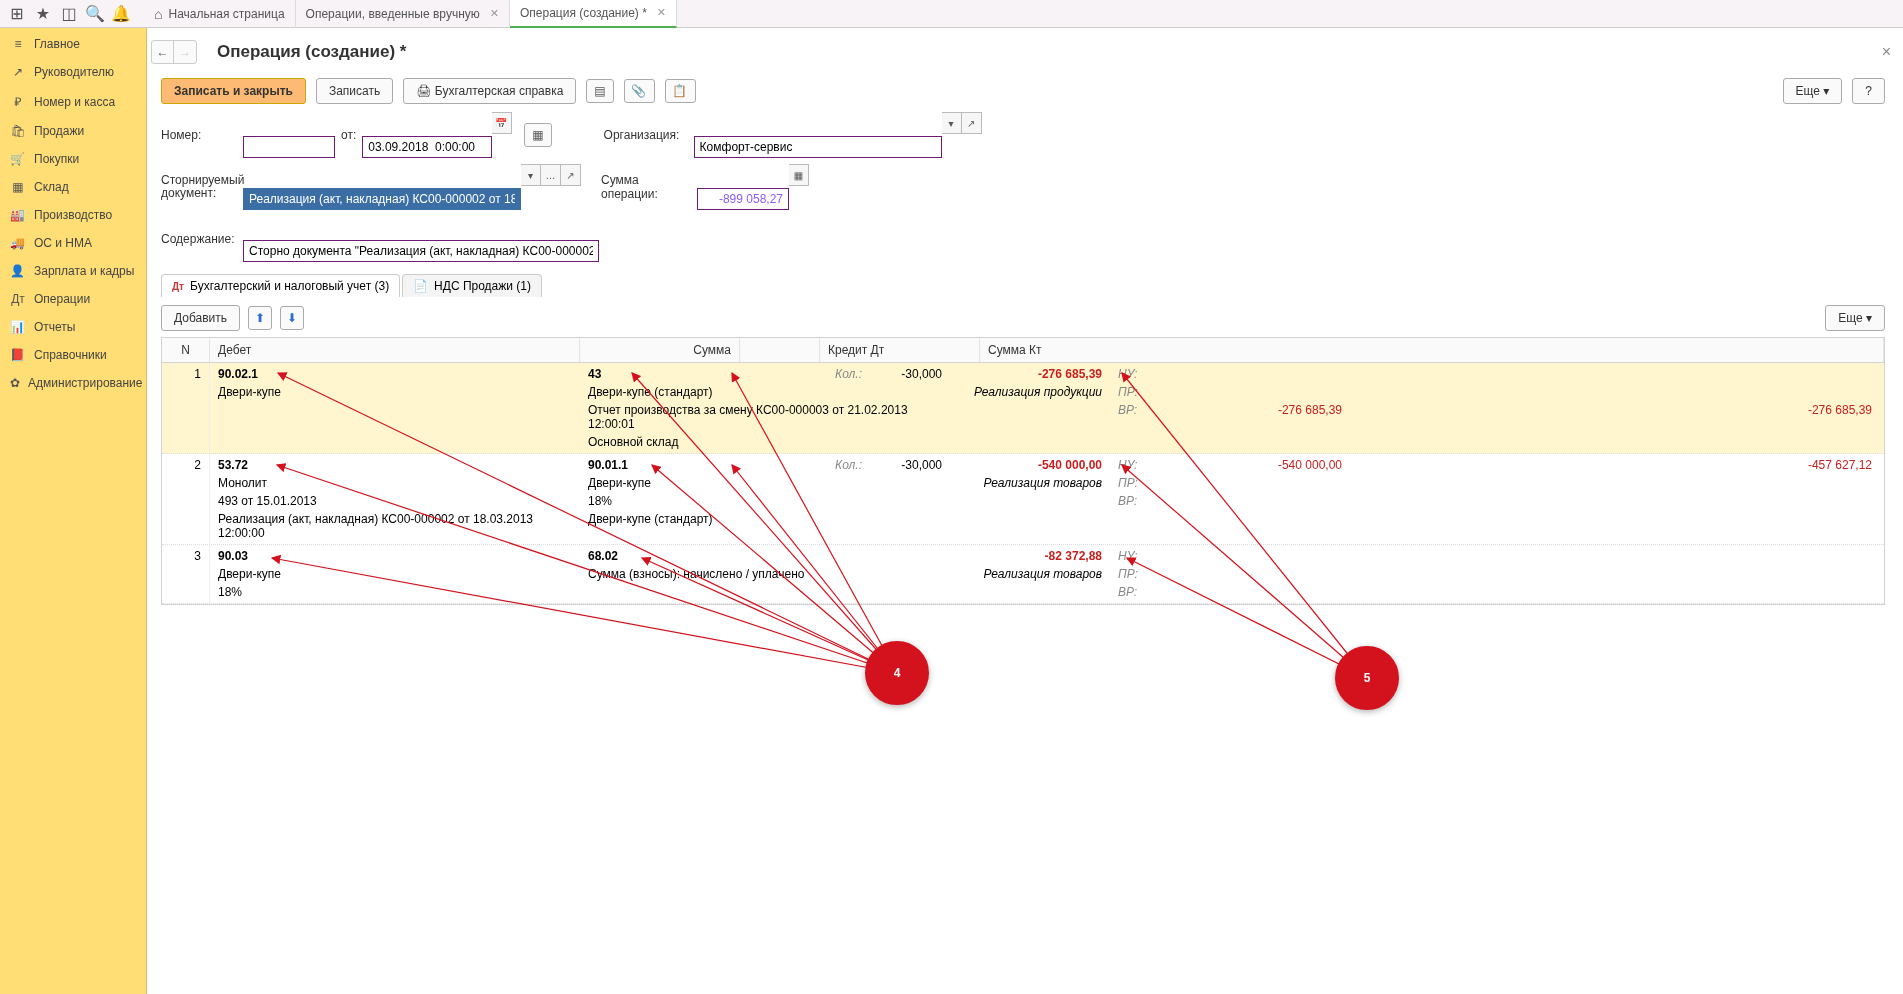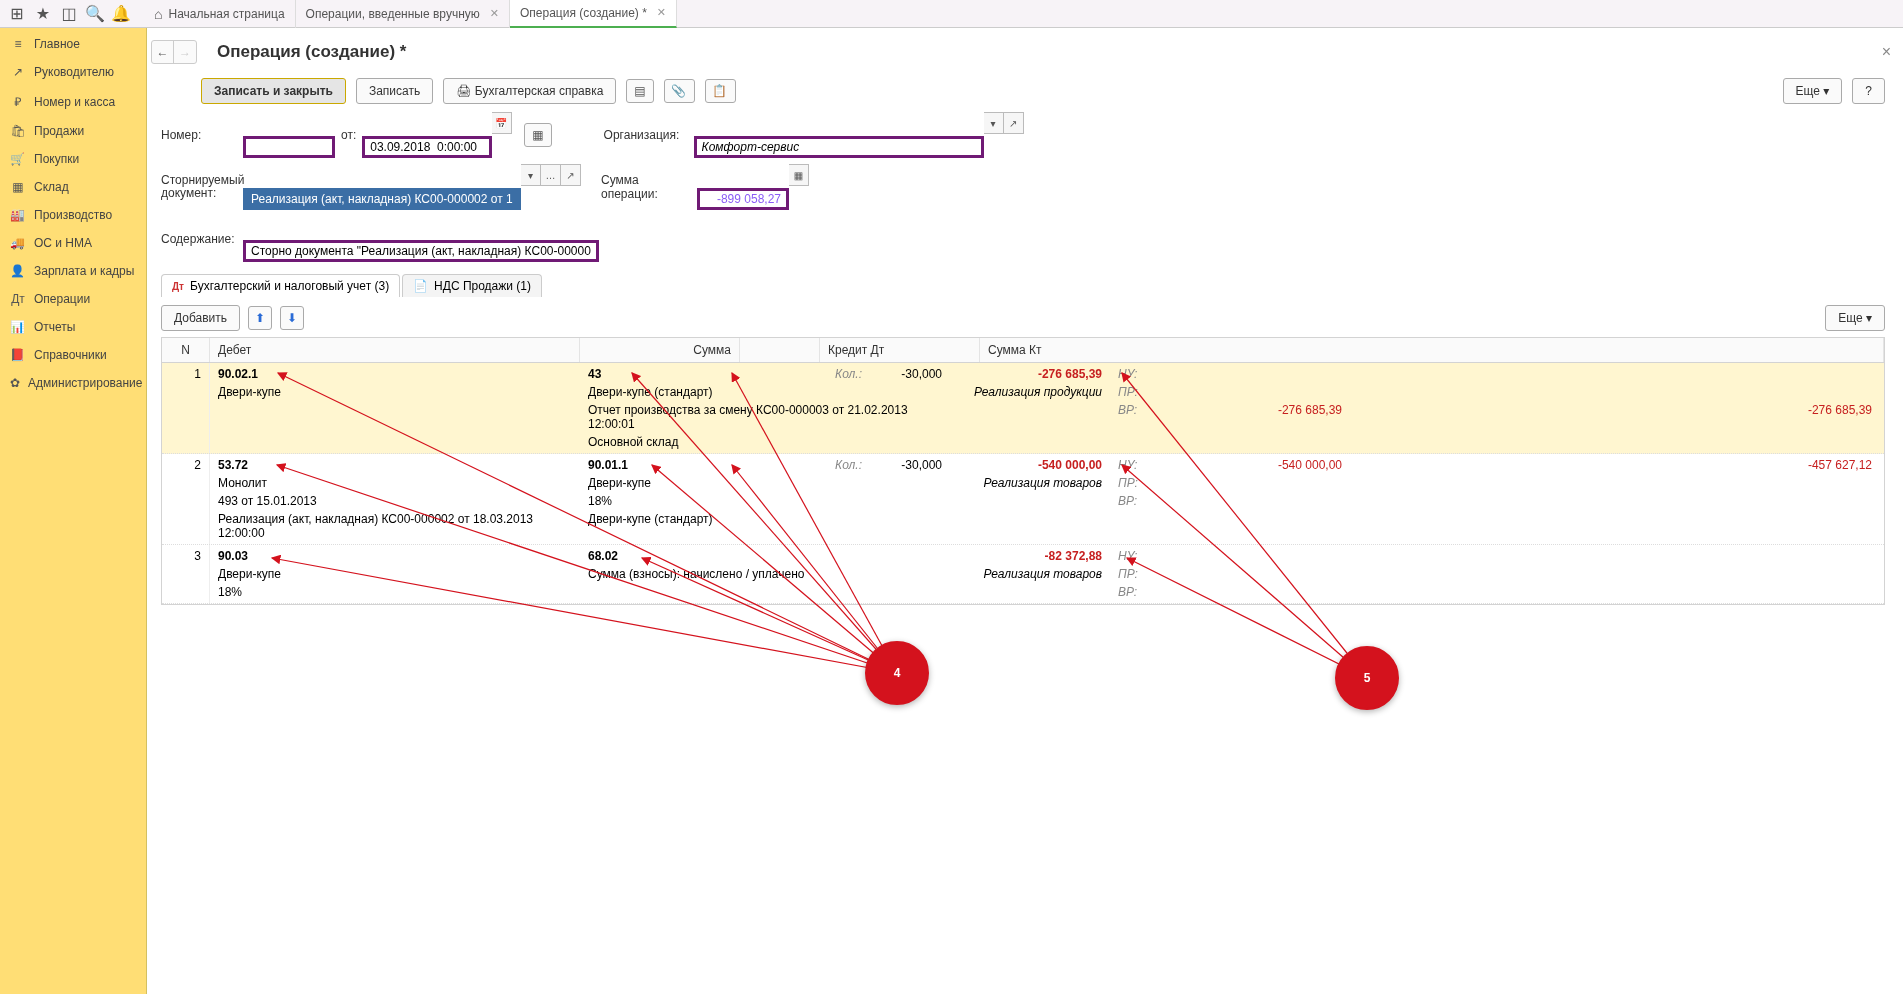"Записать и закрыть" .btn.primary { background: #e5e5e5 -> #fdba74; margin-left: 40px -> none }
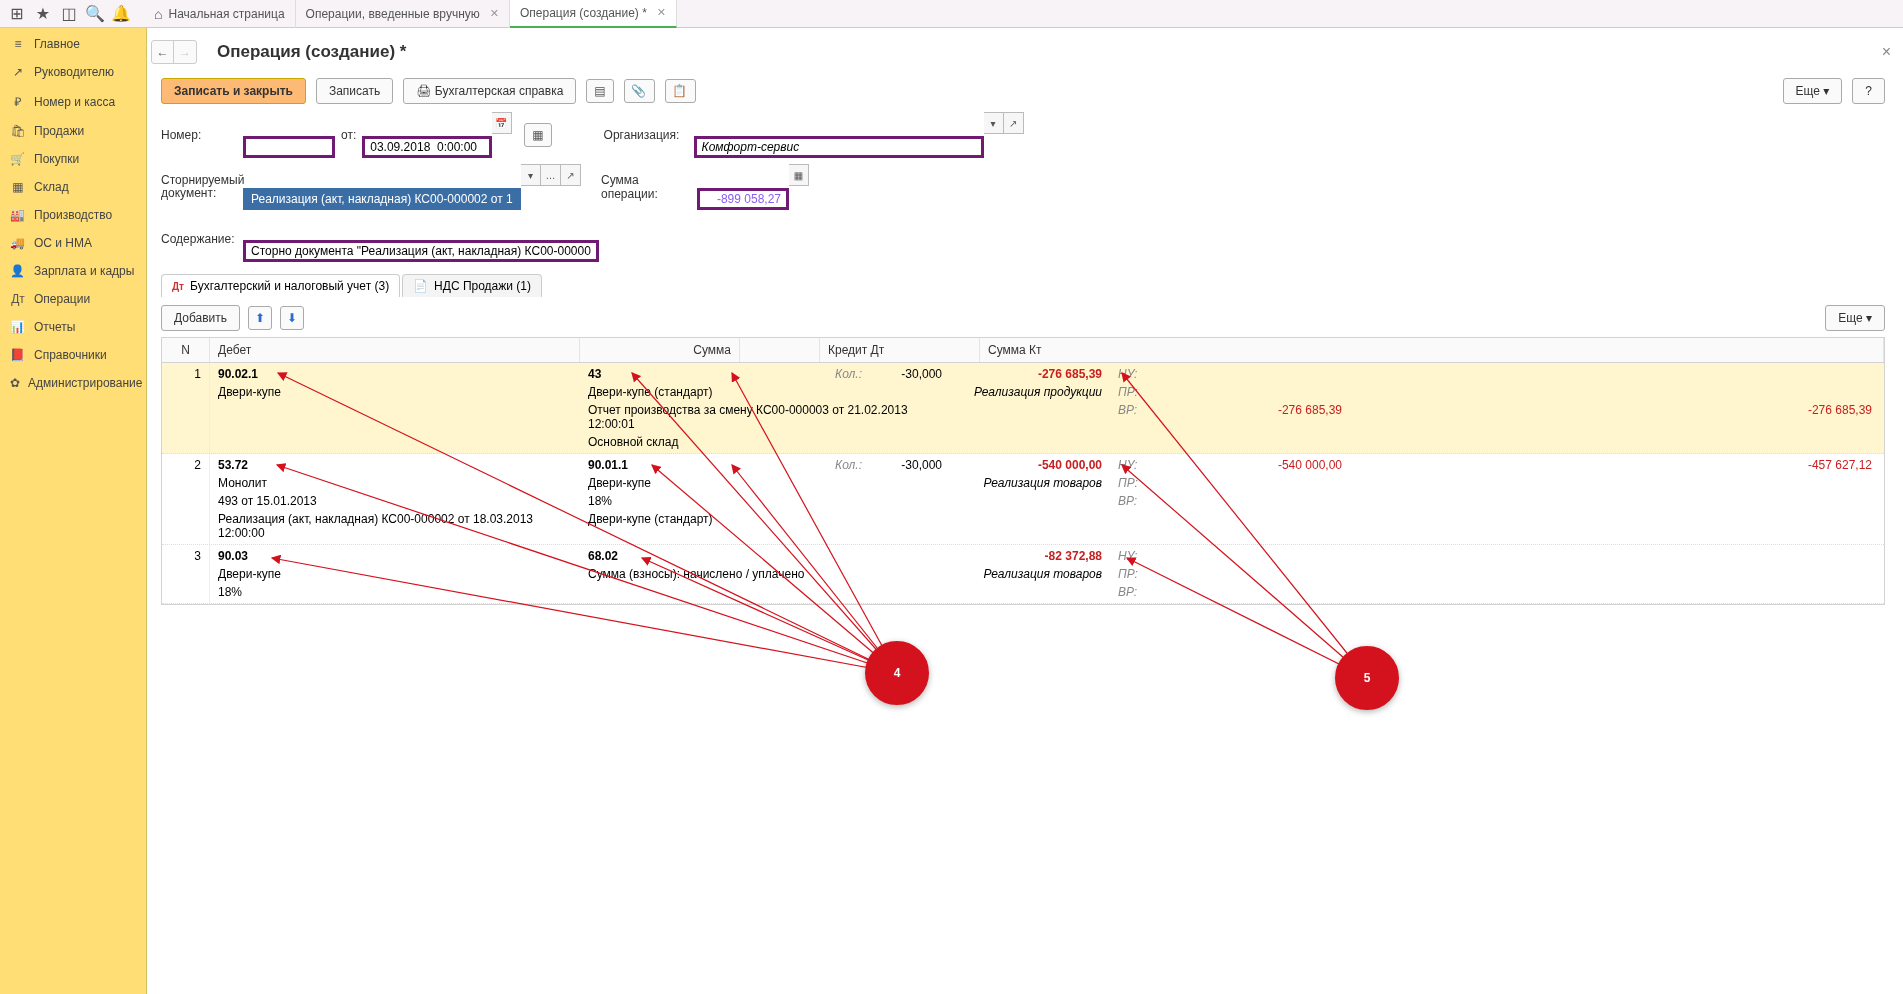"03.09.2018 0:00:00" .form-input { border: 3px solid #701a75 -> 1px solid #701a75 }
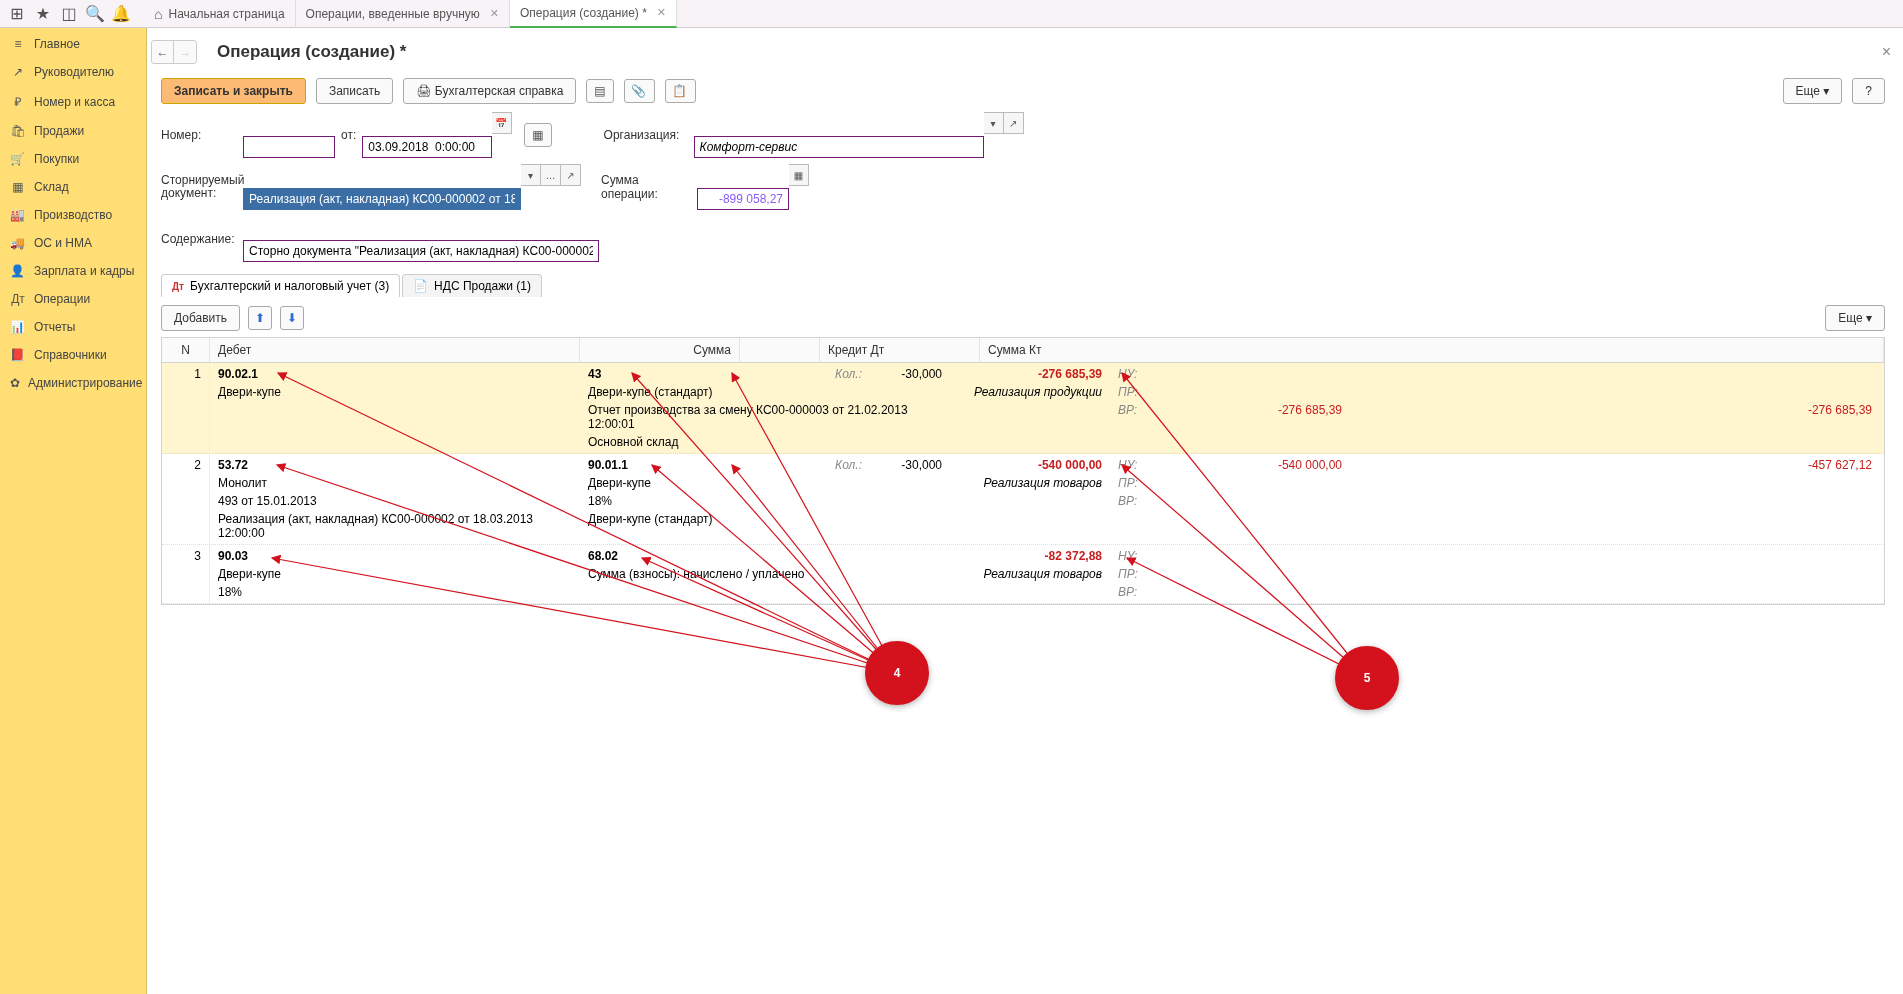"Комфорт-сервис" input.form-input { font-style: italic -> none; width: 290px -> 248px }
